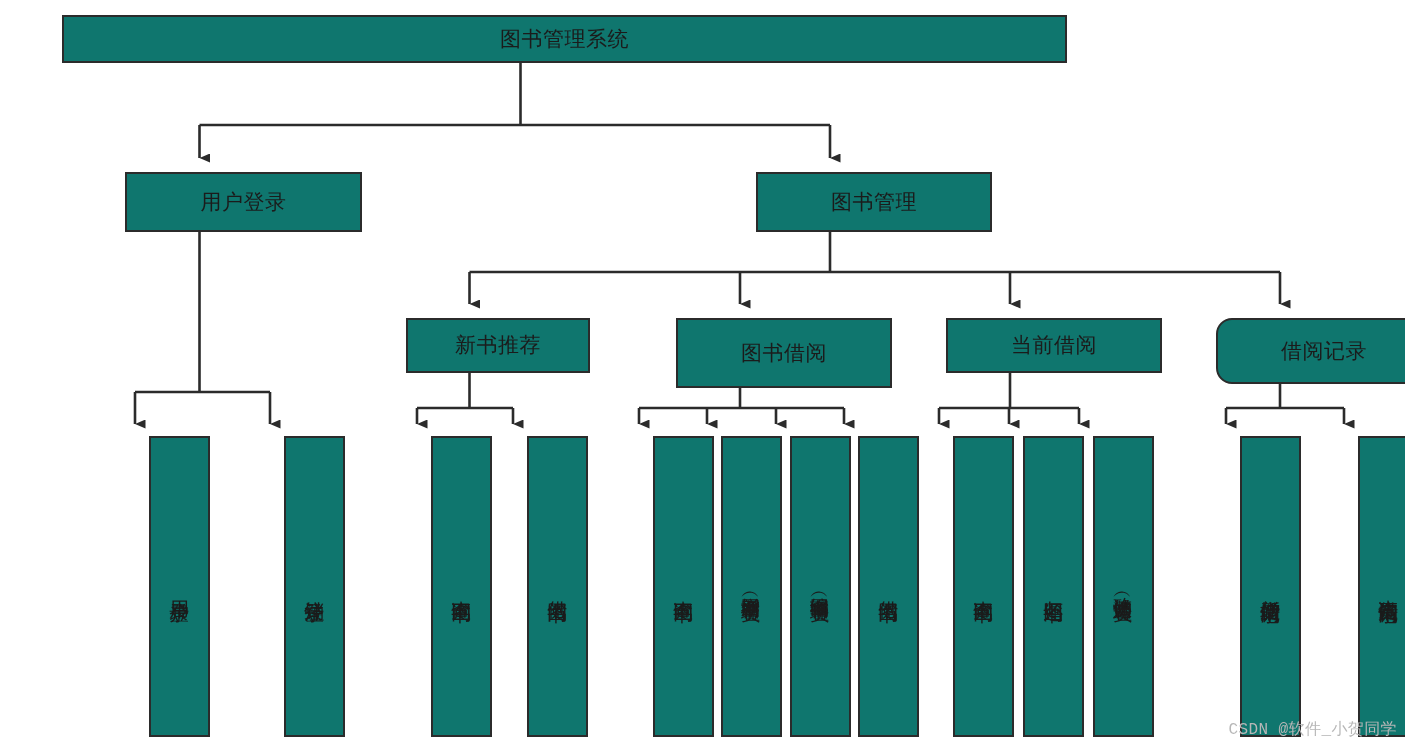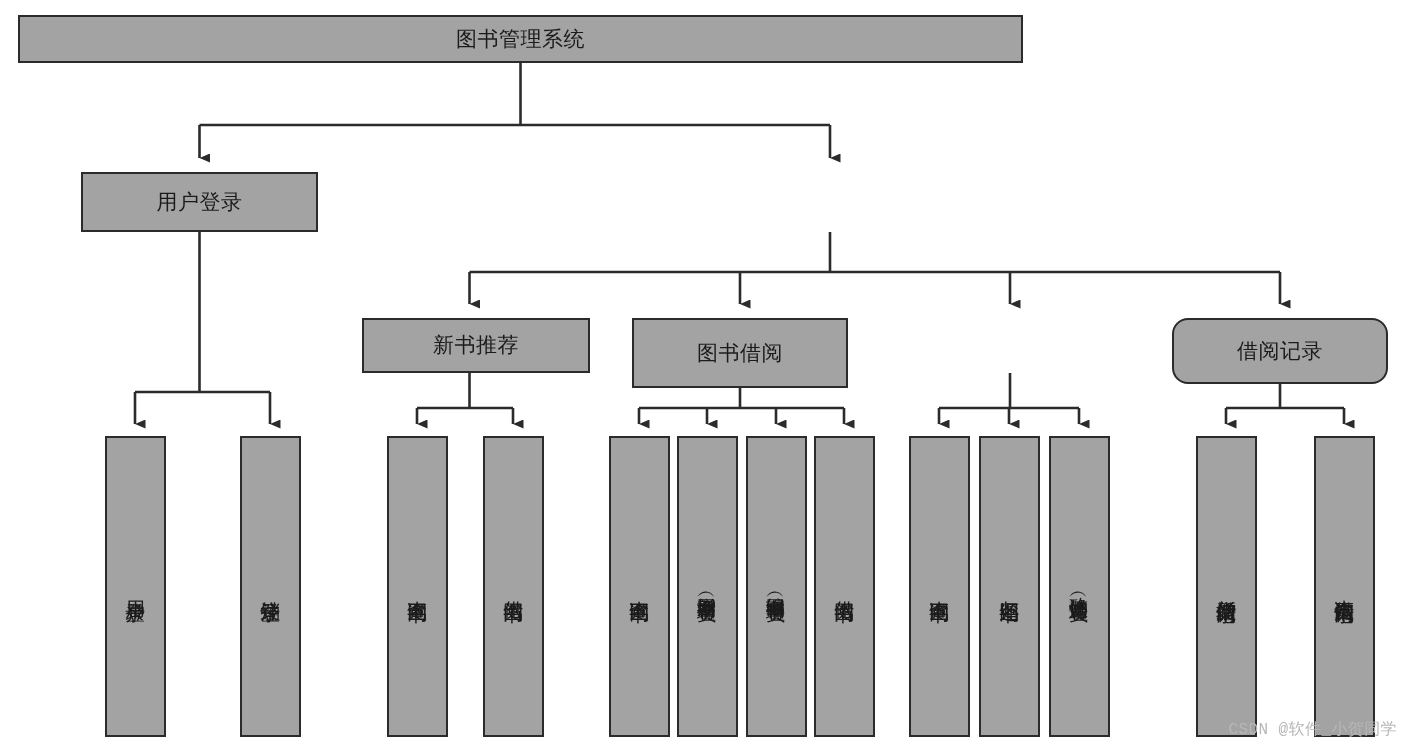"图书管理系统" .node { background: #a3a3a3 -> #0f766e; margin-left: none -> 44px }
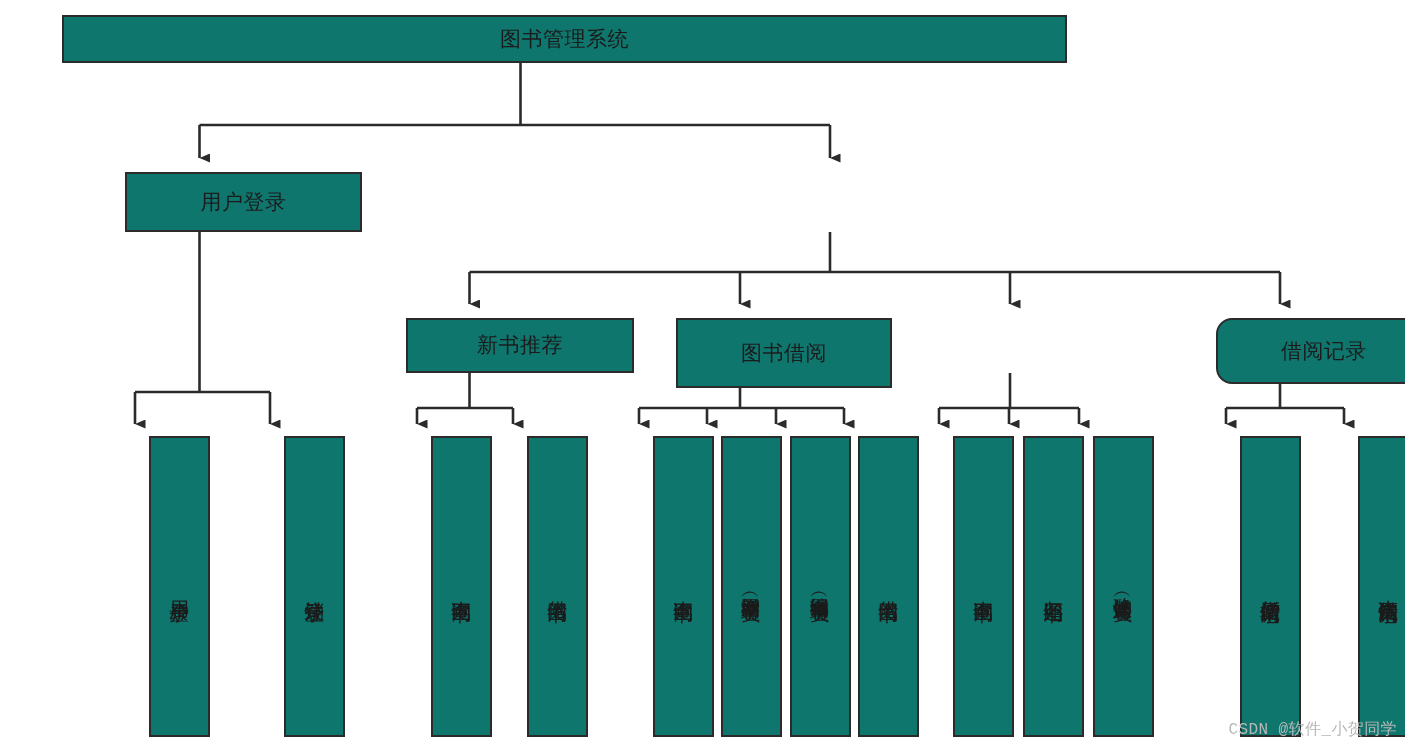"图书管理" div.node { html: none -> <div> <span>图书管理</span> </div> }
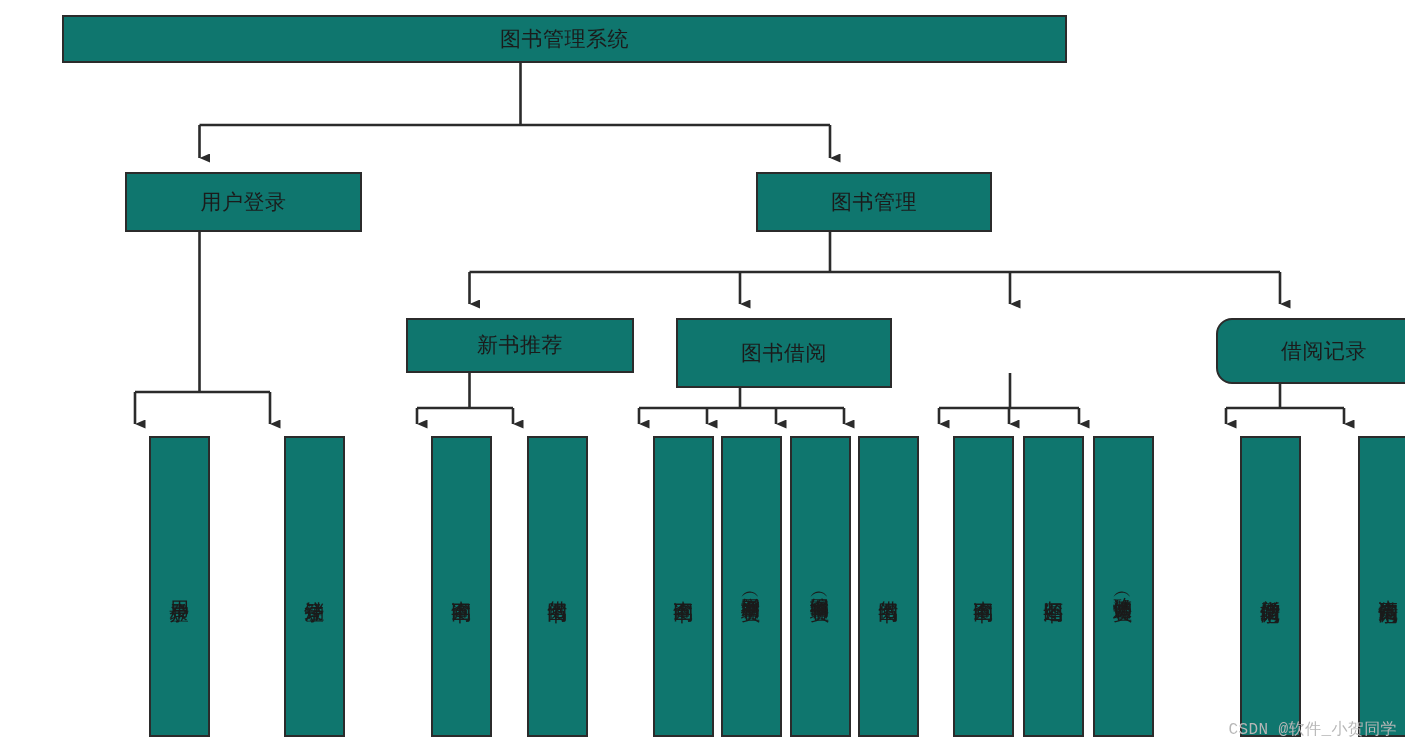"新书推荐" div.node { width: 228px -> 184px }
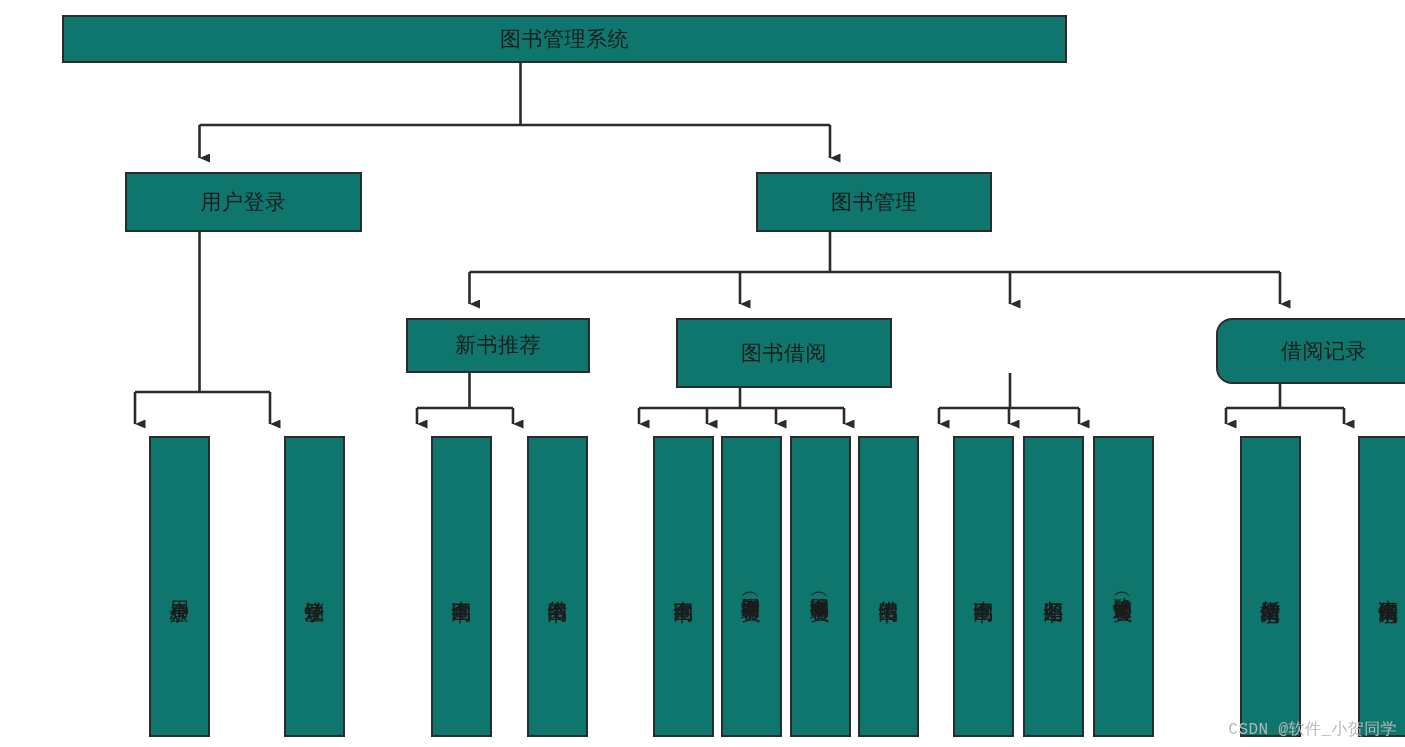"当前借阅" div.node { html: none -> <div> <span>当前借阅</span> </div> }
